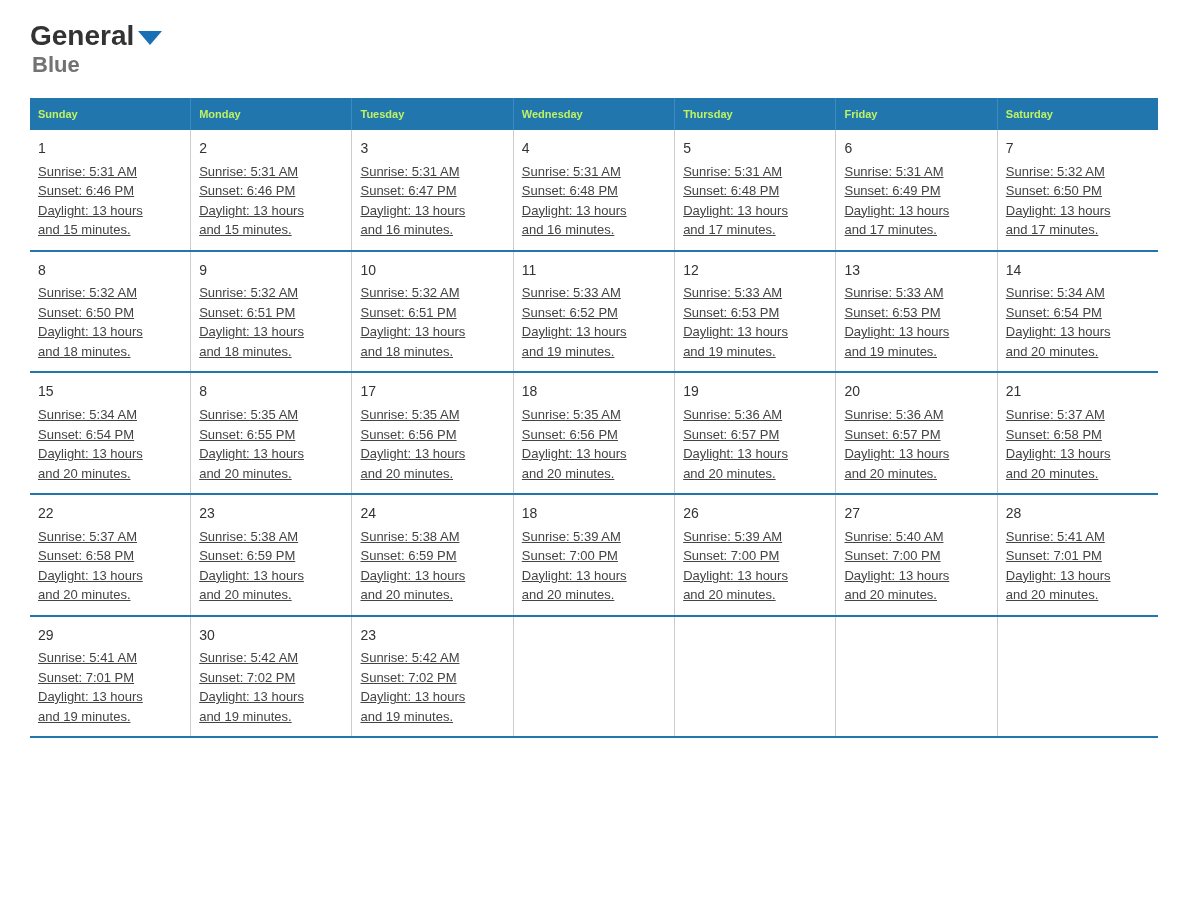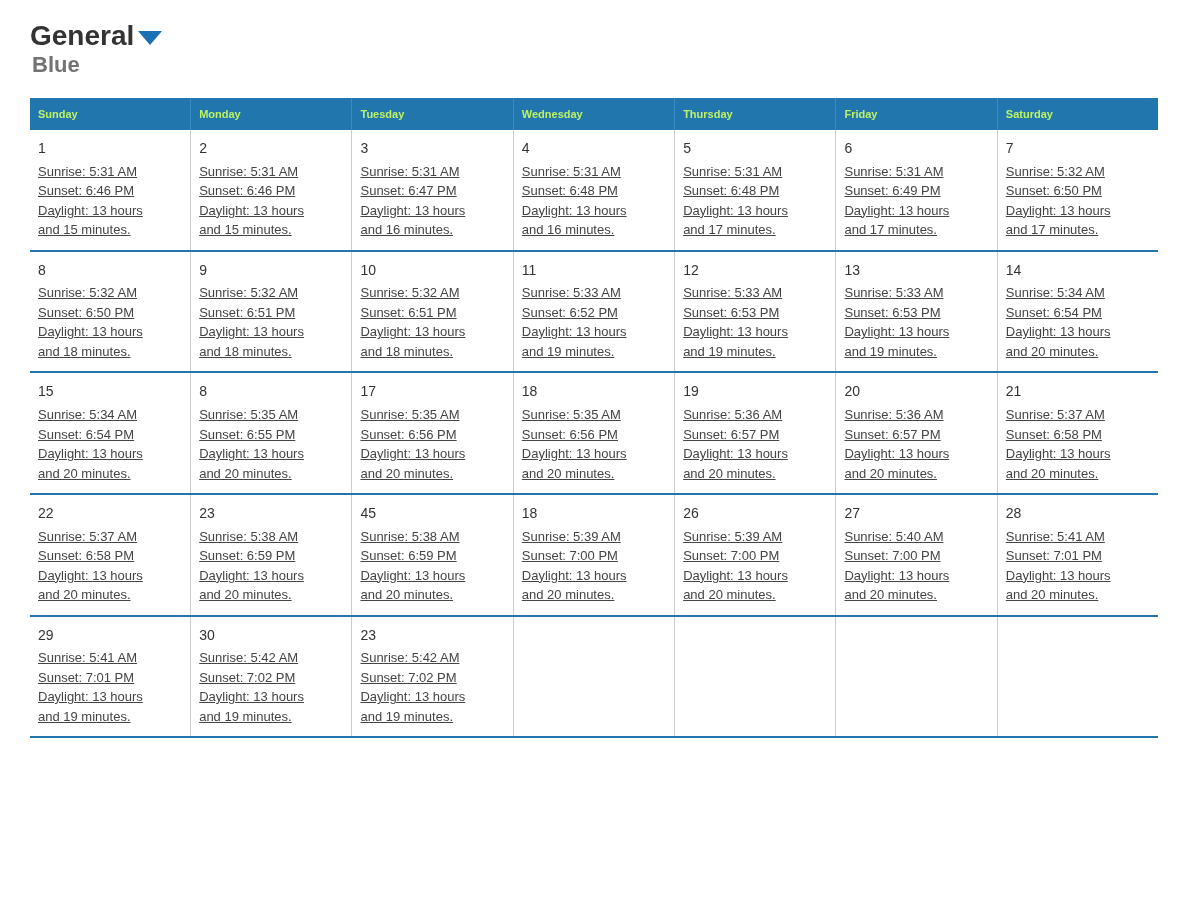"45" div.day-num { text: 45 -> 24 }
